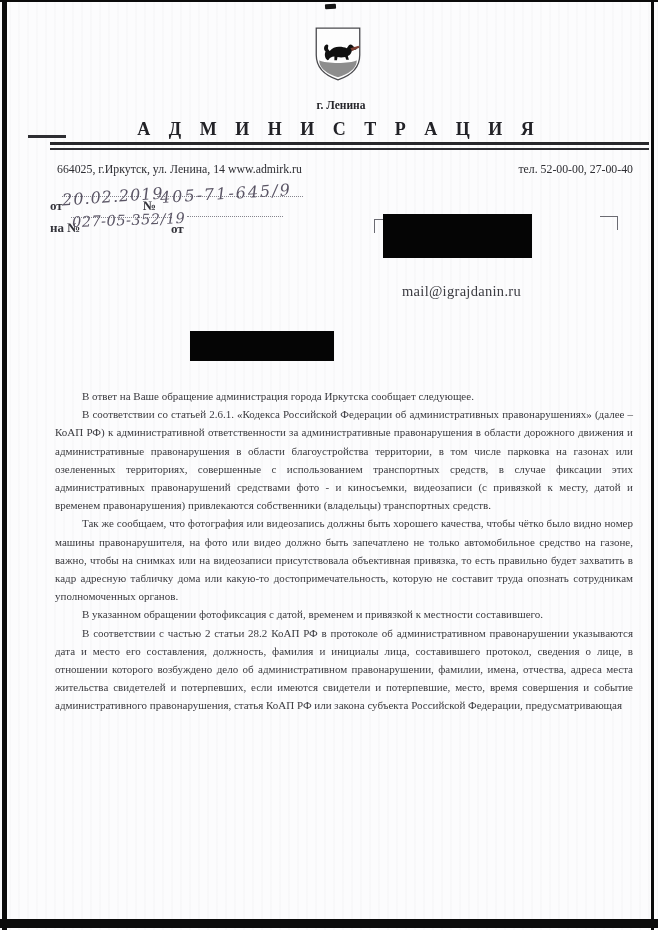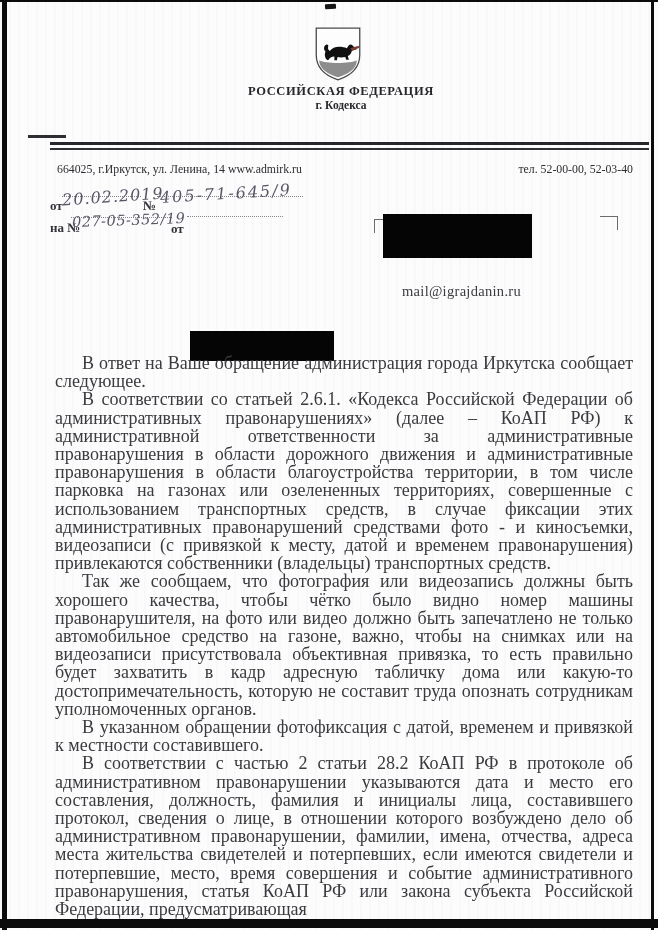"РОССИЙСКАЯ ФЕДЕРАЦИЯ" div.abs { html: <div>РОССИЙСКАЯ ФЕДЕРАЦИЯ</div> -> none }
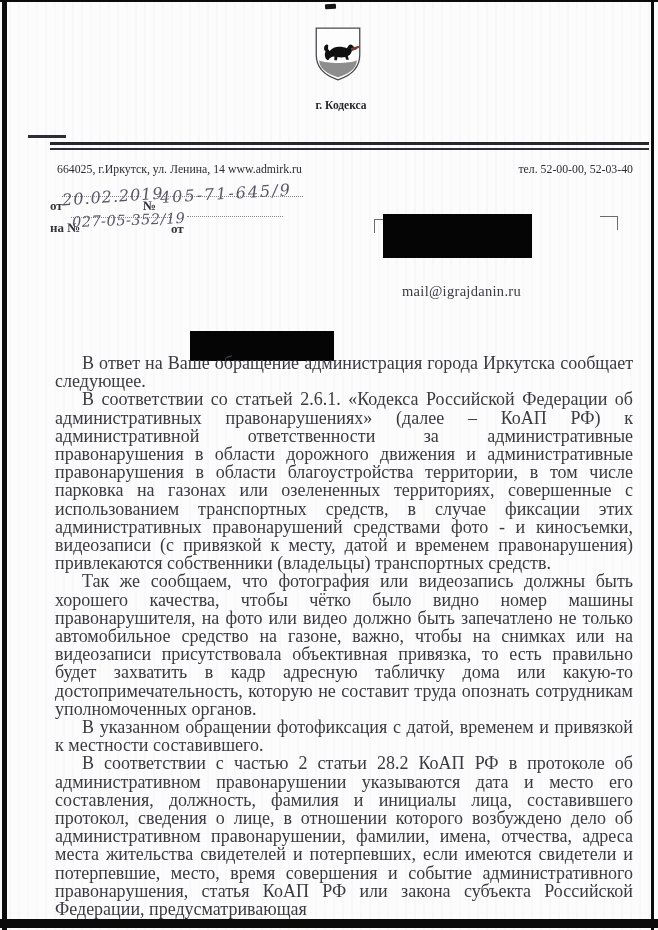"г. Кодекса" div.abs { text: Кодекса -> Ленина }
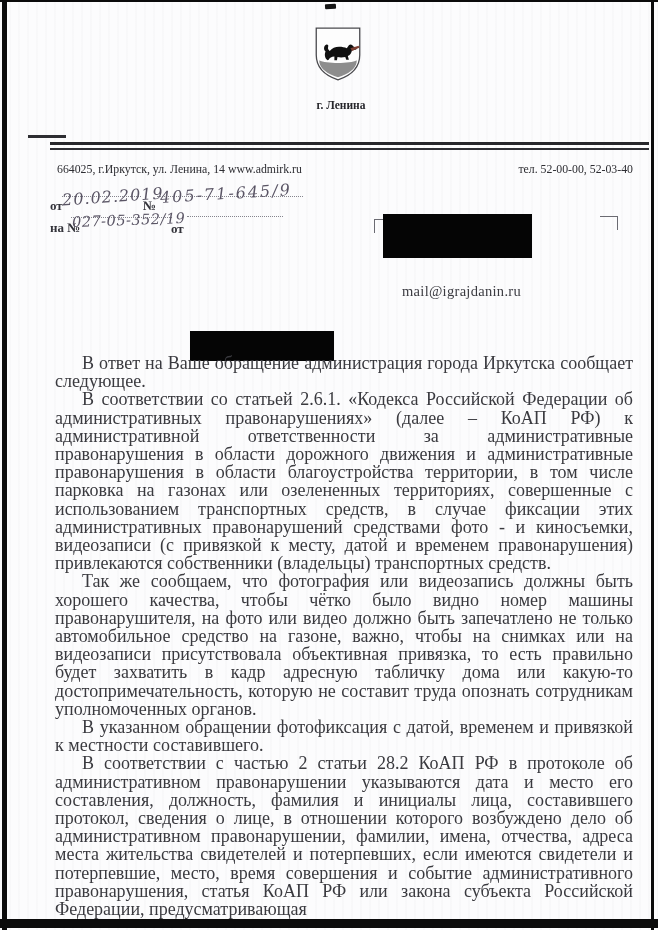"А Д М И Н" div.abs { html: none -> <div>А Д М И Н И С Т Р А Ц И Я</div> }
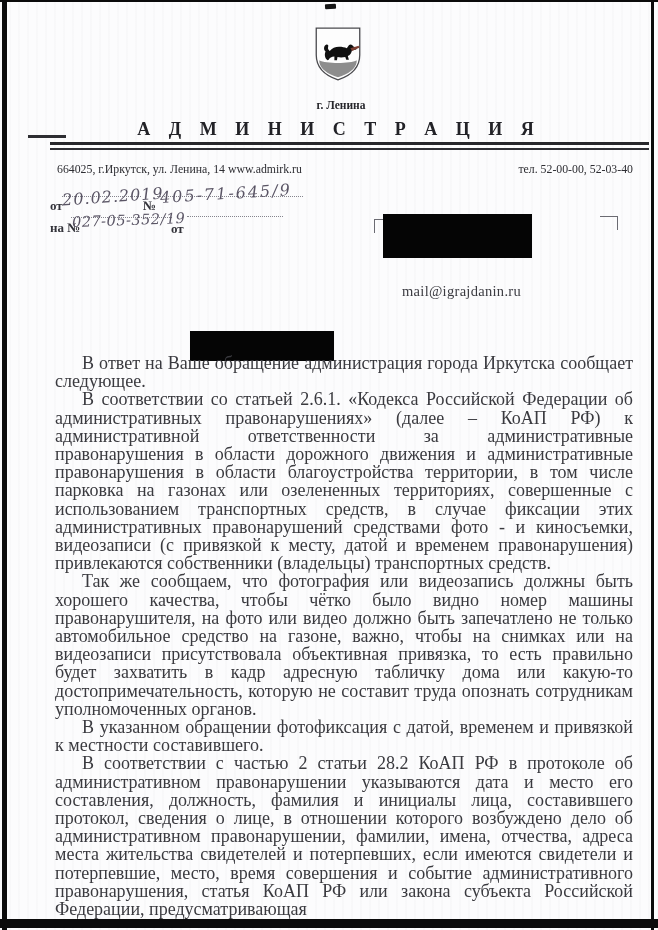"тел. 52-00-00, 52-03-40" span { text: 52-03-40 -> 27-00-40 }
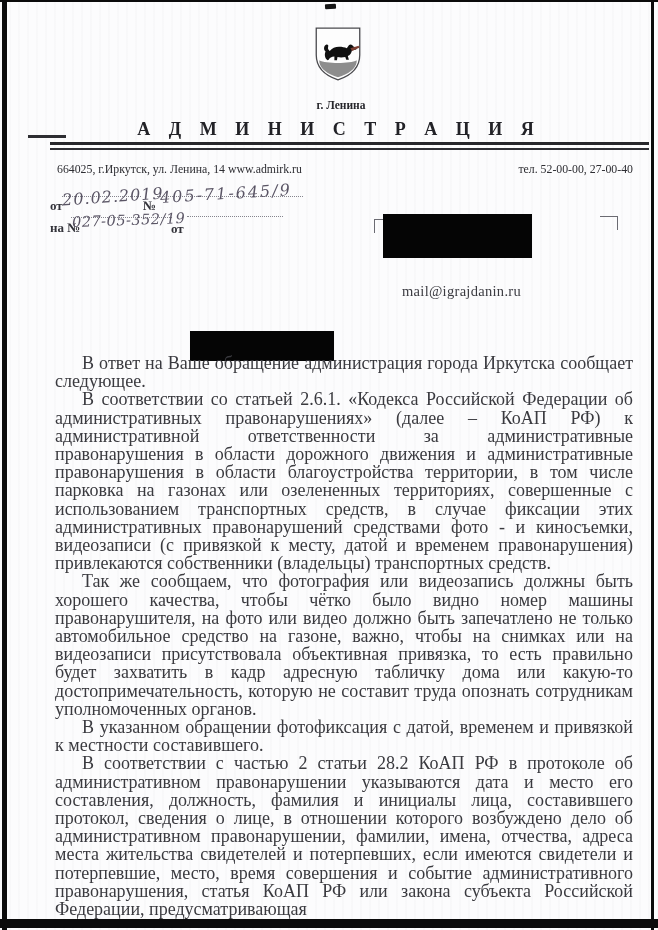"В ответ на Ваше обращение" .body-text { font-size: 18px -> 11px; top: 354px -> 387px }
